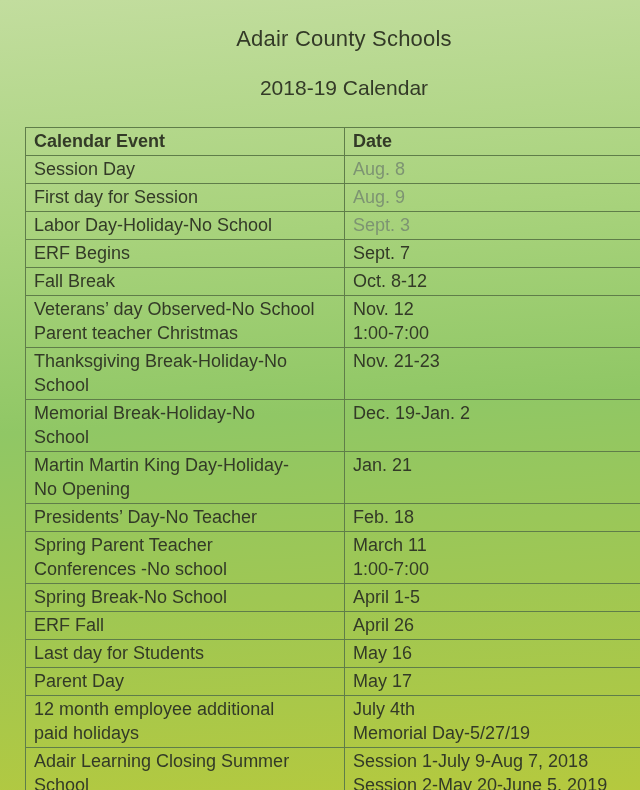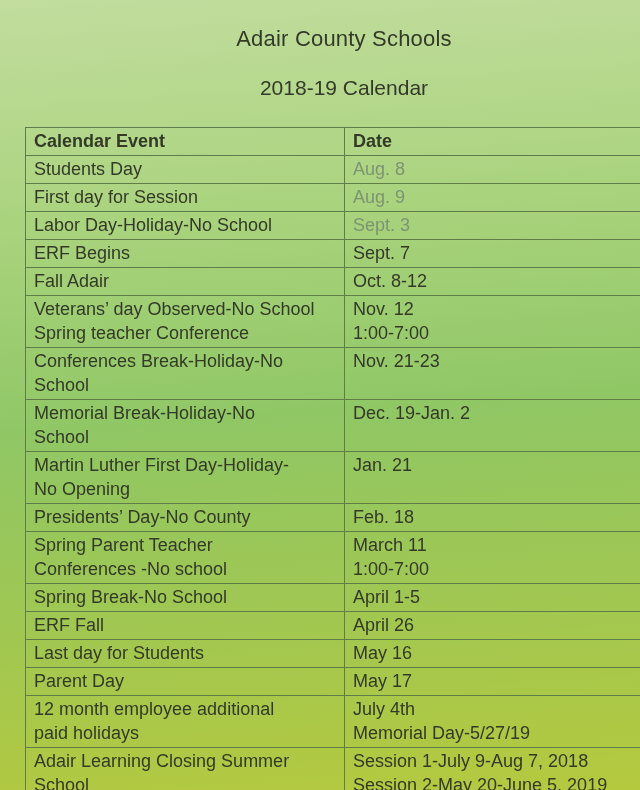"Students Day" div.line { text: Students -> Session }
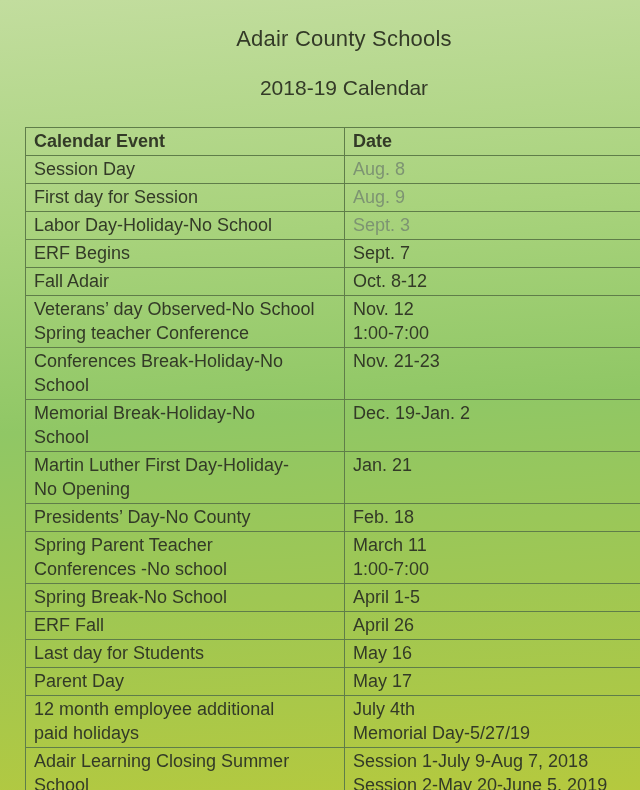"Fall Adair" div.line { text: Adair -> Break }
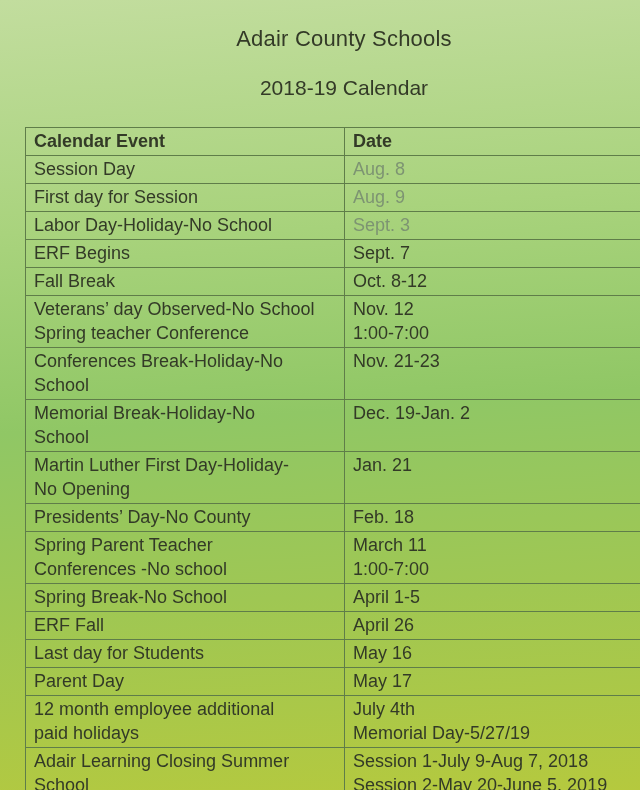"Spring teacher Conference" div.line { text: Spring teacher Conference -> Parent teacher Christmas }
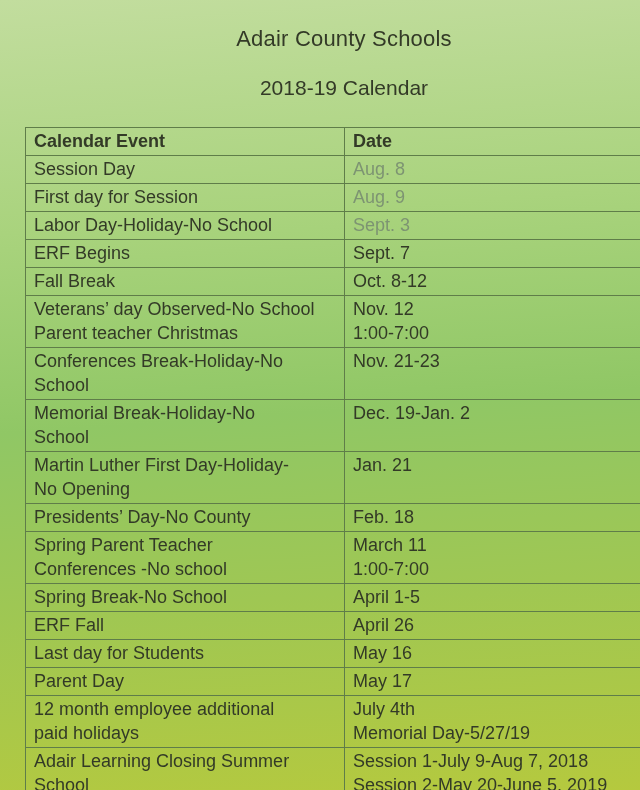"Conferences Break-Holiday-No" div.line { text: Conferences -> Thanksgiving }
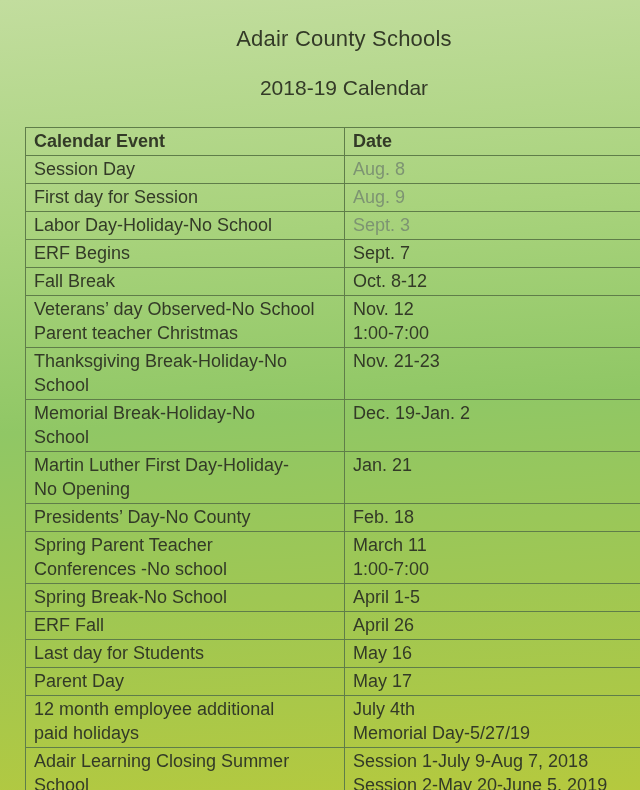"Martin Luther First Day-Holiday-" div.line { text: Luther First -> Martin King }
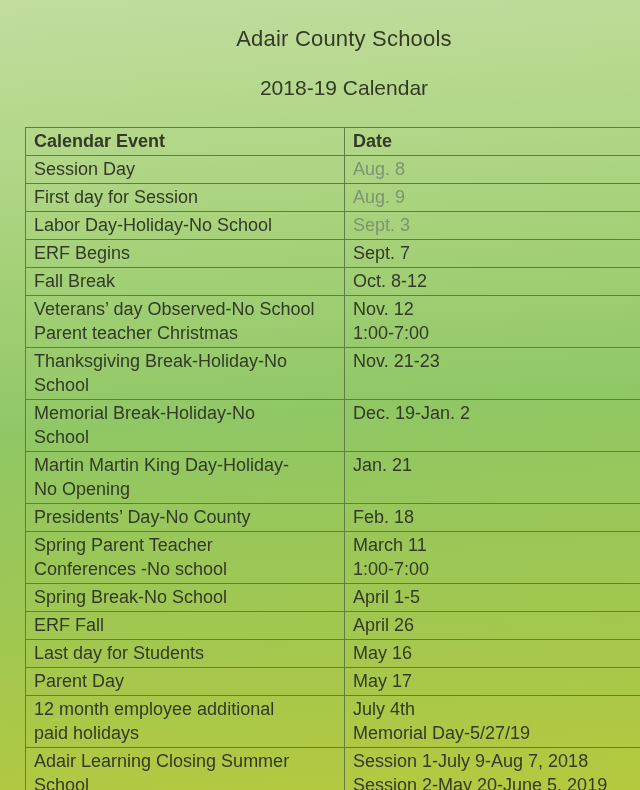"Presidents’ Day-No County" div.line { text: County -> Teacher }
